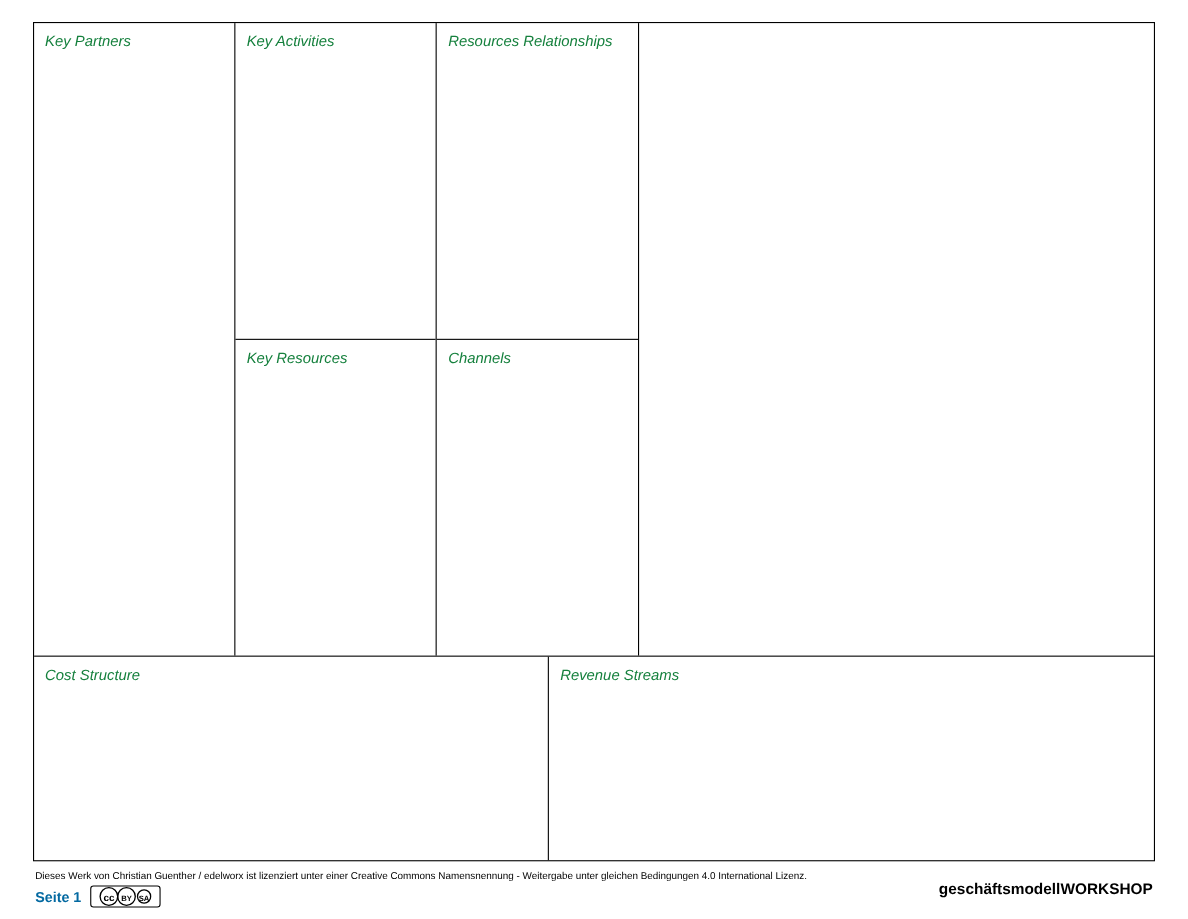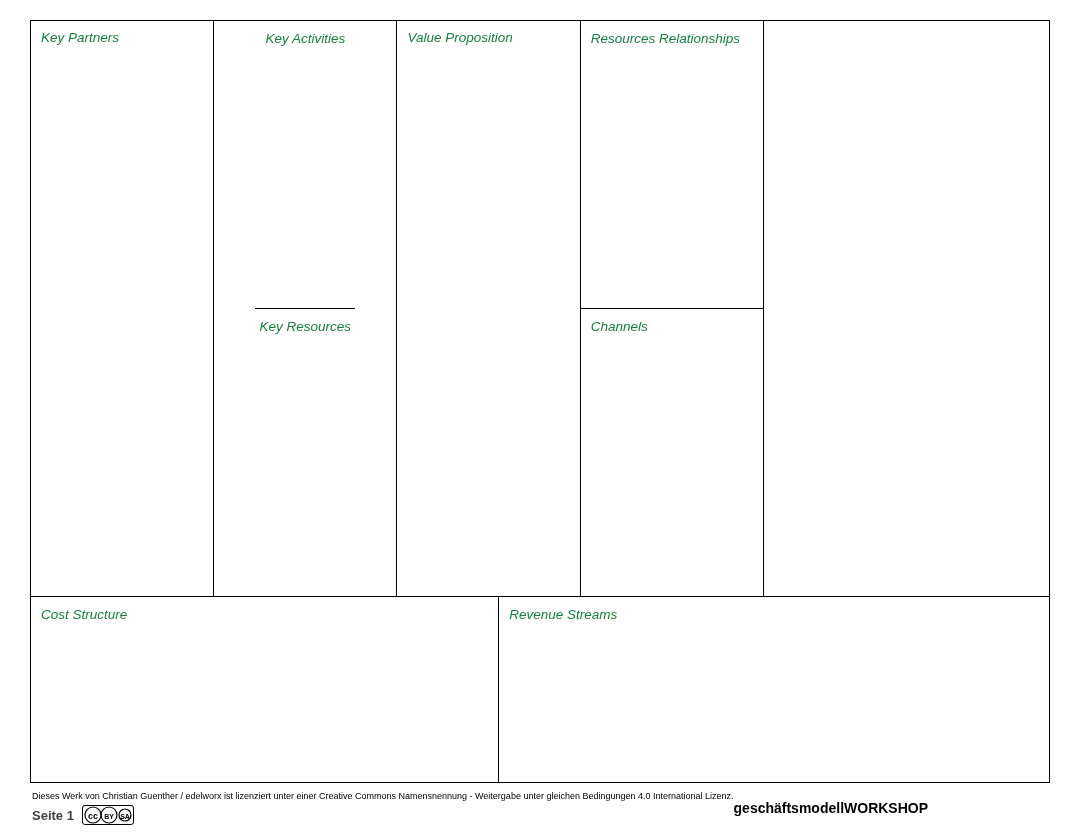"Key Activities" .col-activities-resources { align-items: center -> none }
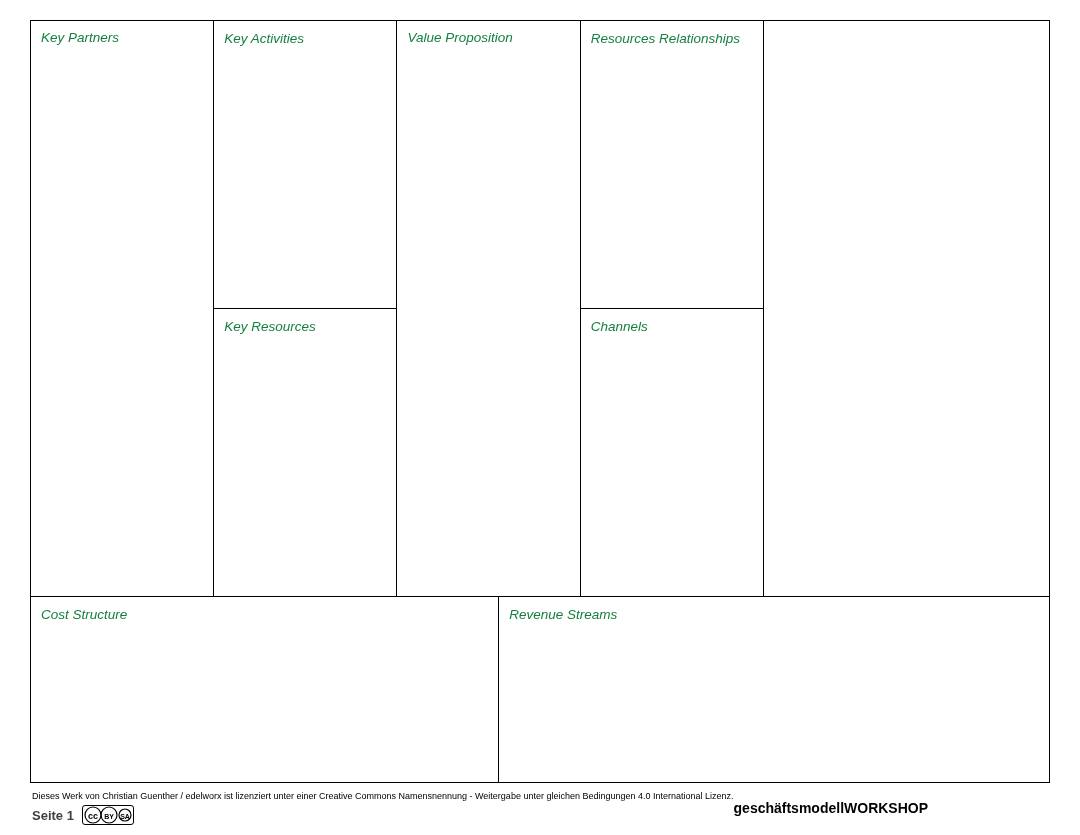"Value Proposition" div.col-value-proposition { html: <div> <span>Value Proposition</span> </div> -> none }
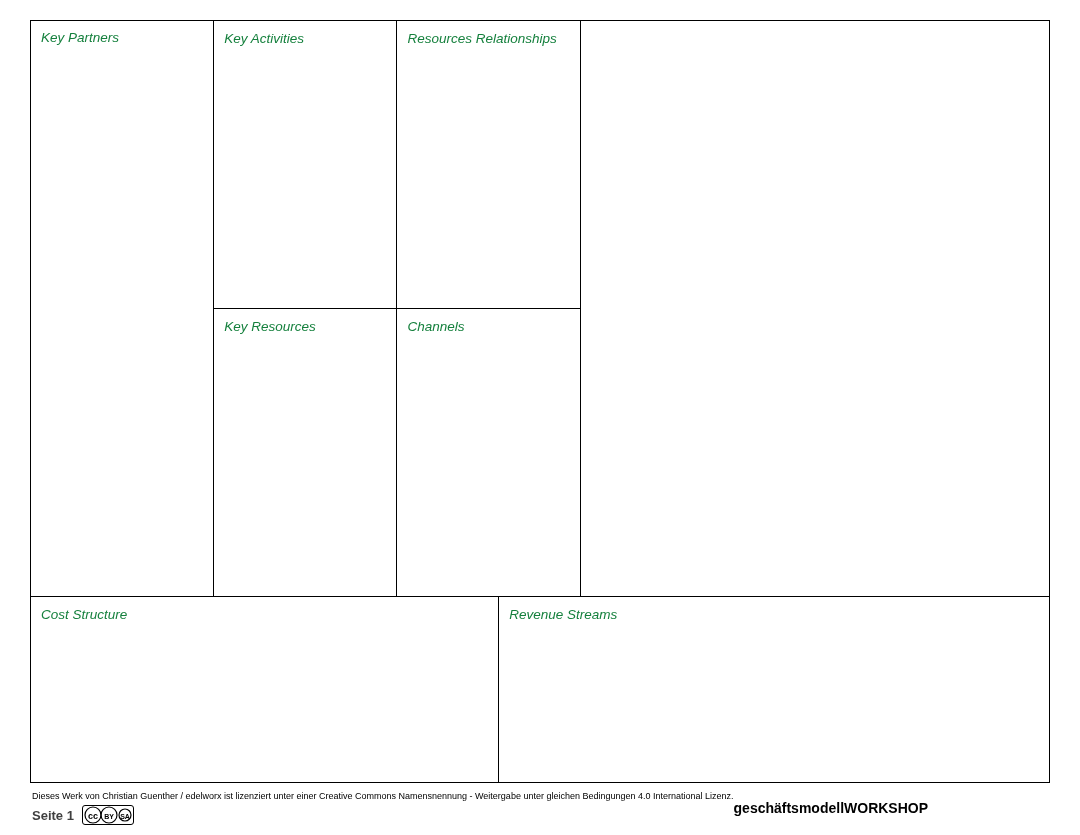"Dieses Werk von Christian Guenther" .footer { justify-content: none -> space-between }
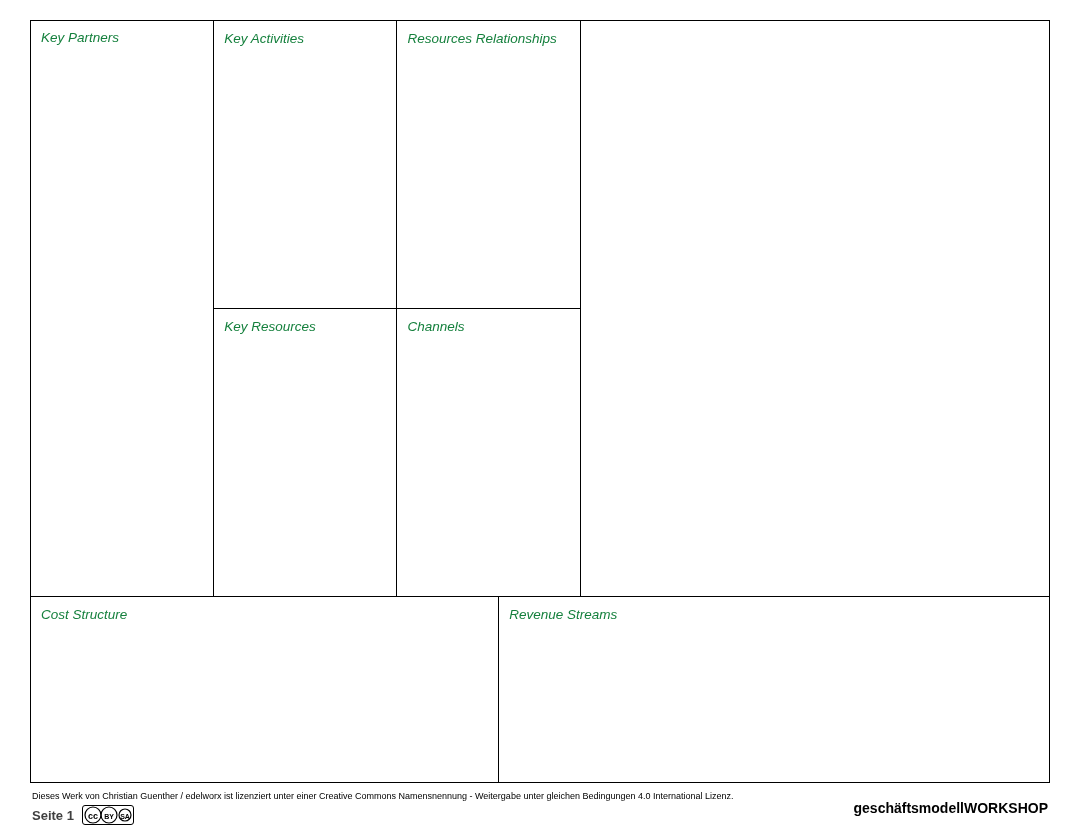"Seite 1" .page-label { color: #404040 -> #0369a1 }
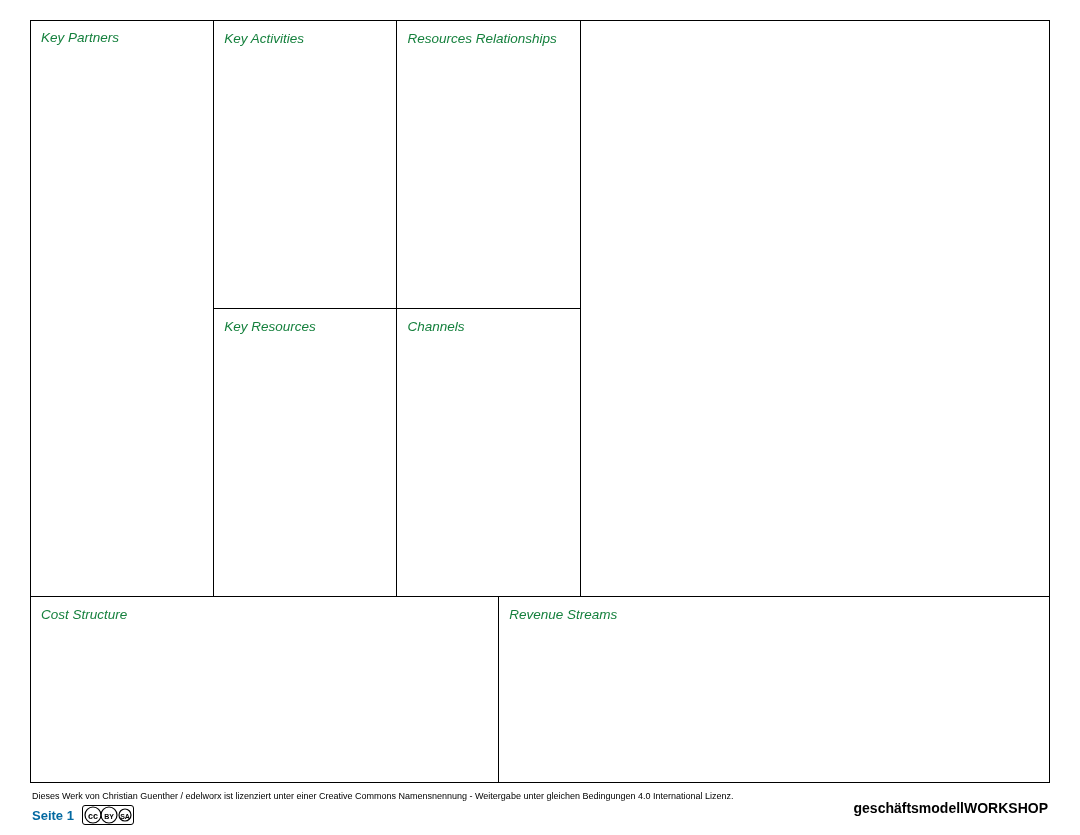"cc" .cc-icon { width: 52px -> 64px }
